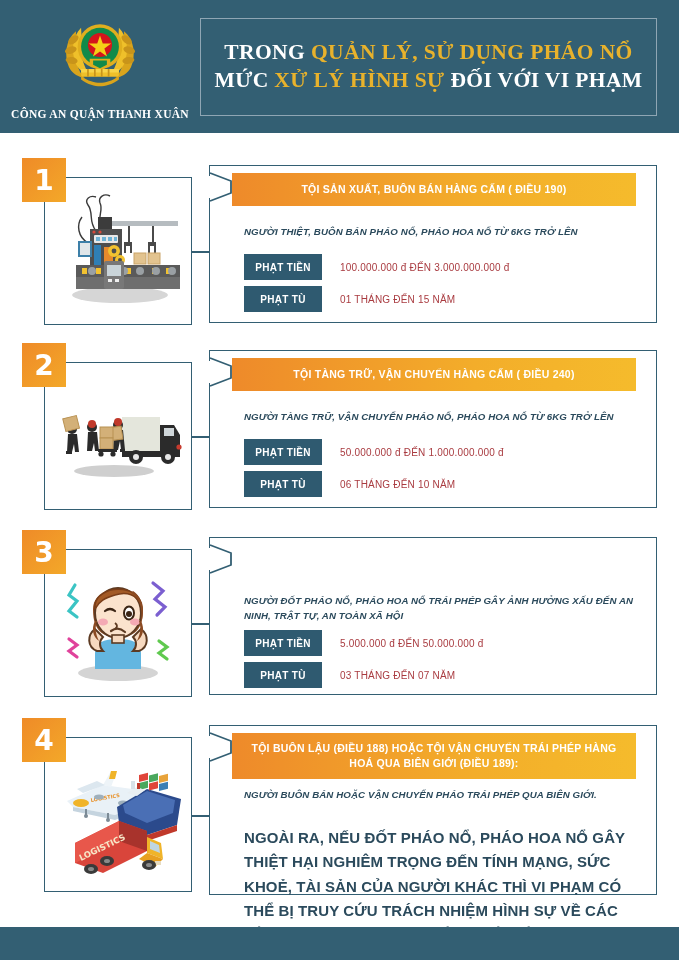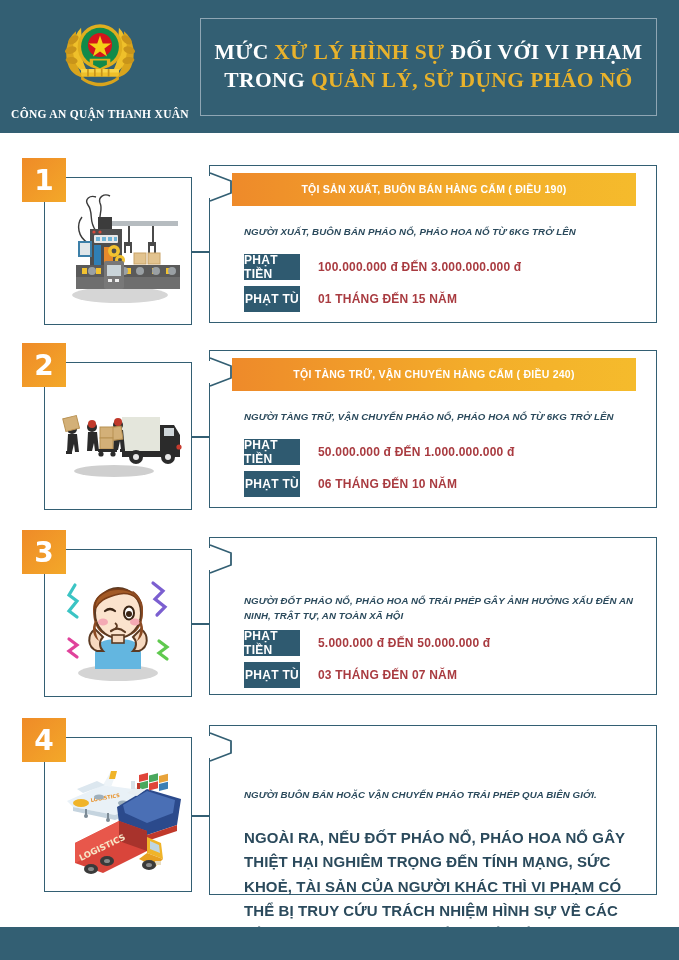"MỨC XỬ LÝ HÌNH SỰ" div.title-line { order: before "TRONG QUẢN LÝ, SỬ DỤNG" -> after "TRONG QUẢN LÝ, SỬ DỤNG" }
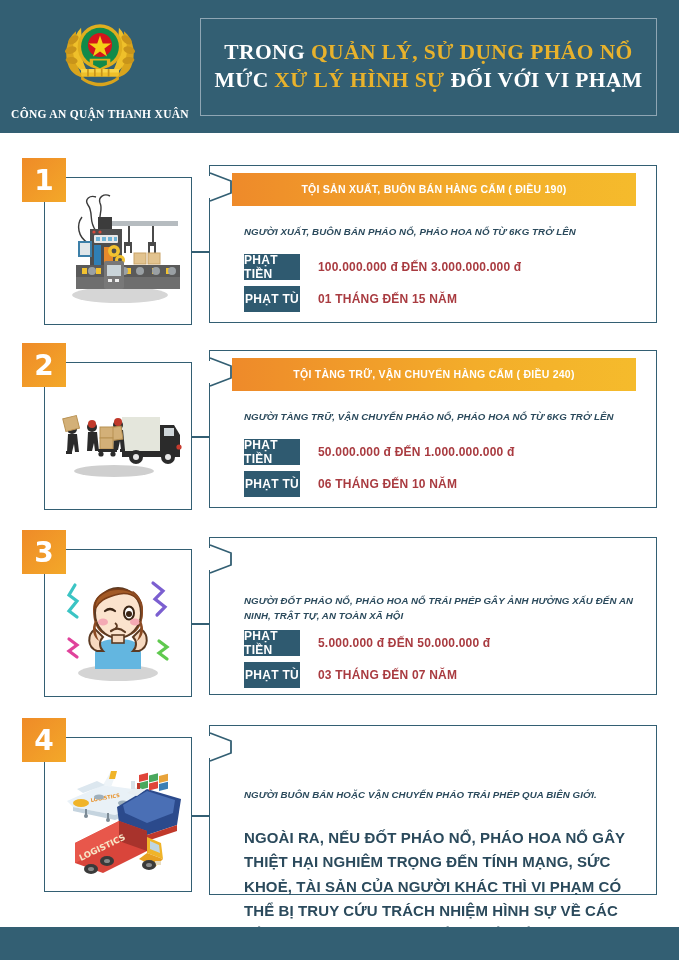"NGƯỜI XUẤT, BUÔN BÁN PHÁO" div.desc { text: XUẤT -> THIỆT }
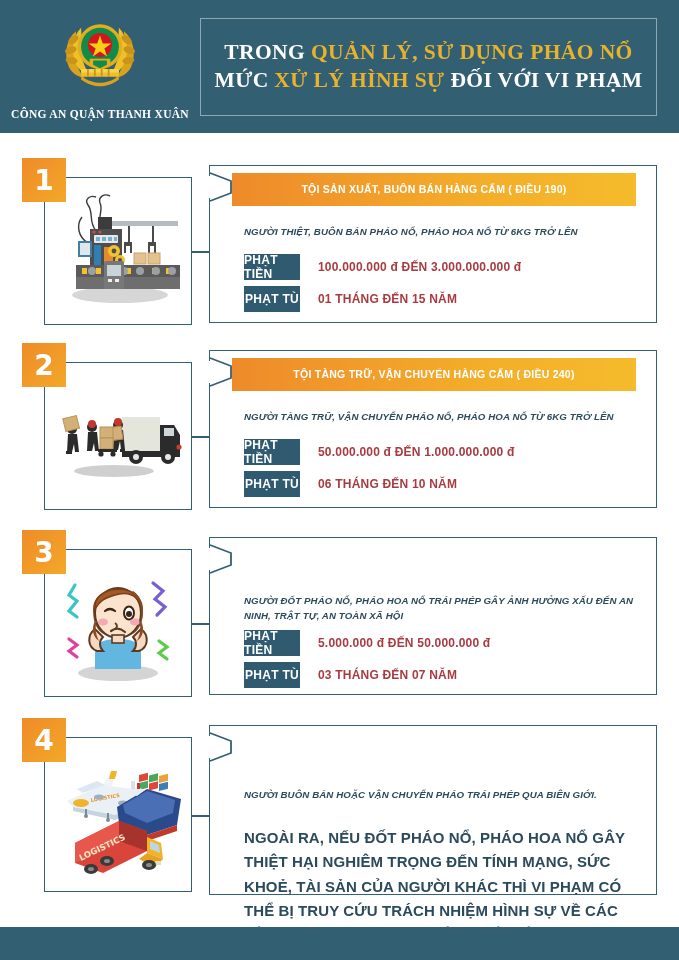"PHẠT TIỀN" .plabel { font-size: 12px -> 10px; width: 56px -> 78px }
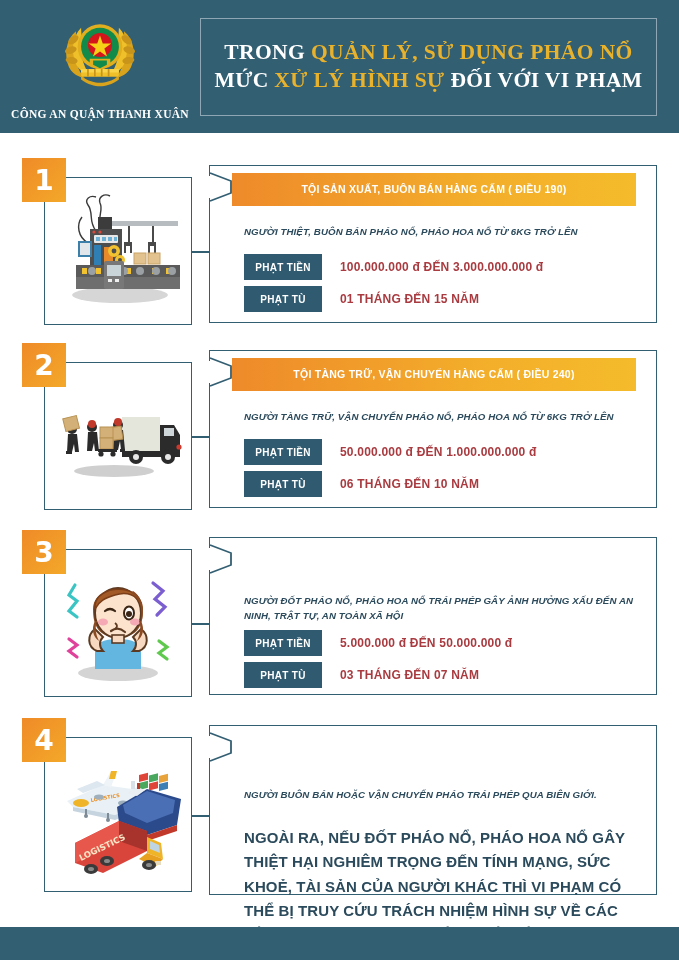"100.000.000 đ ĐẾN 3.000.000.000 đ" .pvalue { font-size: 12px -> 10px; font-weight: bold -> normal }
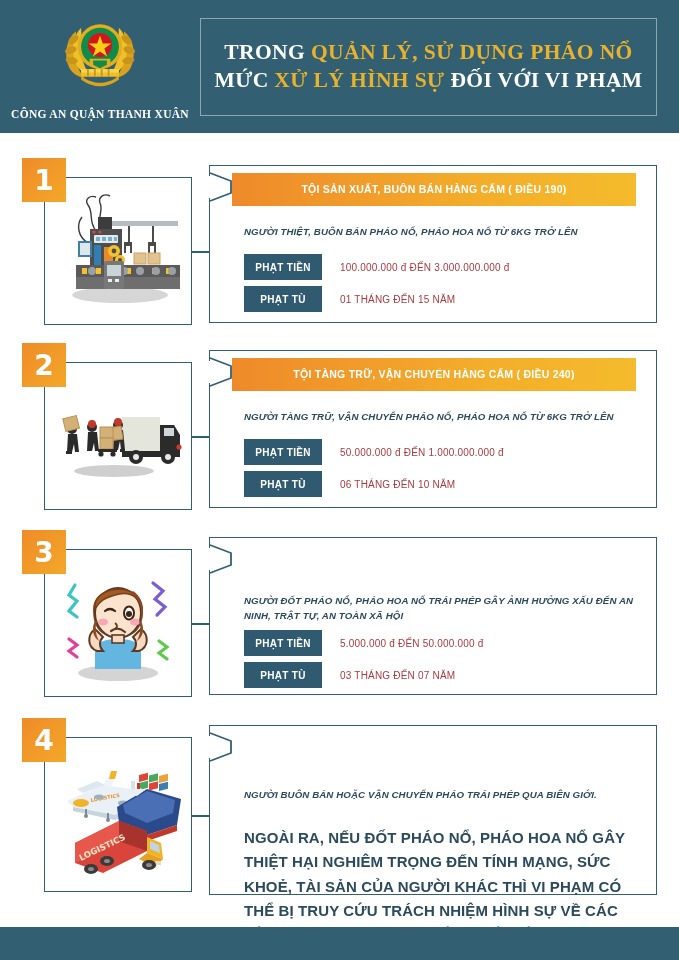"TỘI BUÔN LẬU (ĐIỀU 188)" div.bar { html: none -> <div>TỘI BUÔN LẬU (ĐIỀU 188) HOẶC TỘI VẬN CHUYỂN TRÁI PHÉP HÀNG HOÁ QUA BIÊN GIỚI (ĐIỀU 189):</div> }
